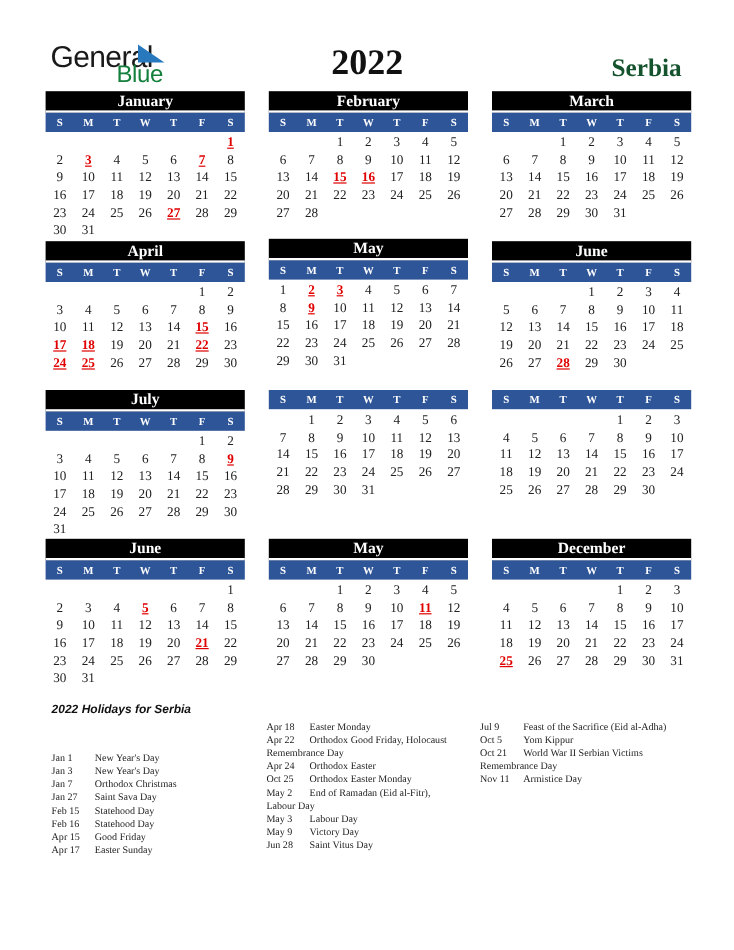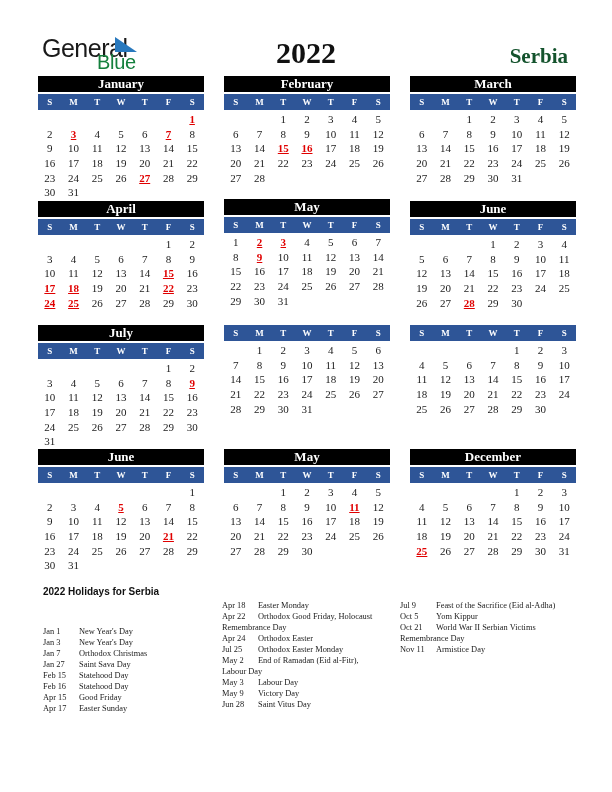"2022 Holidays for Serbia" .holidays-title { font-style: none -> italic }
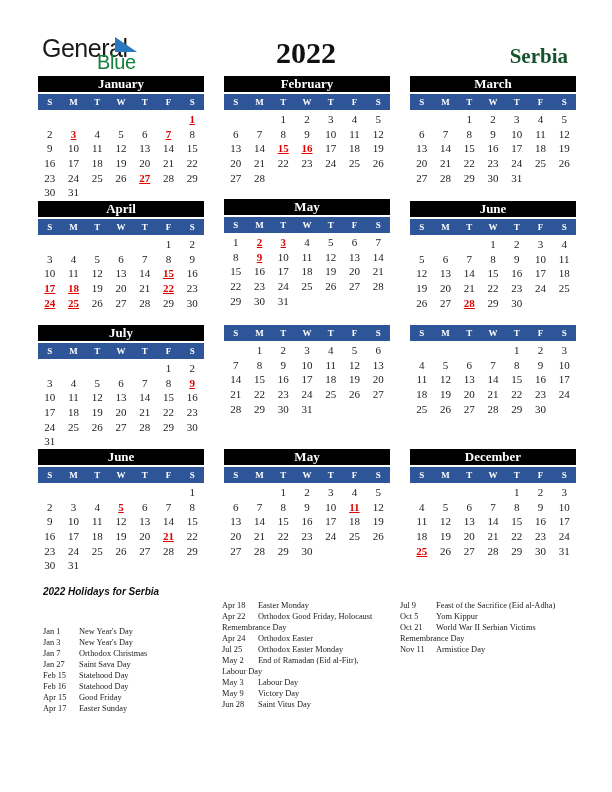"Jul 25" span.hd { text: Jul -> Oct }
